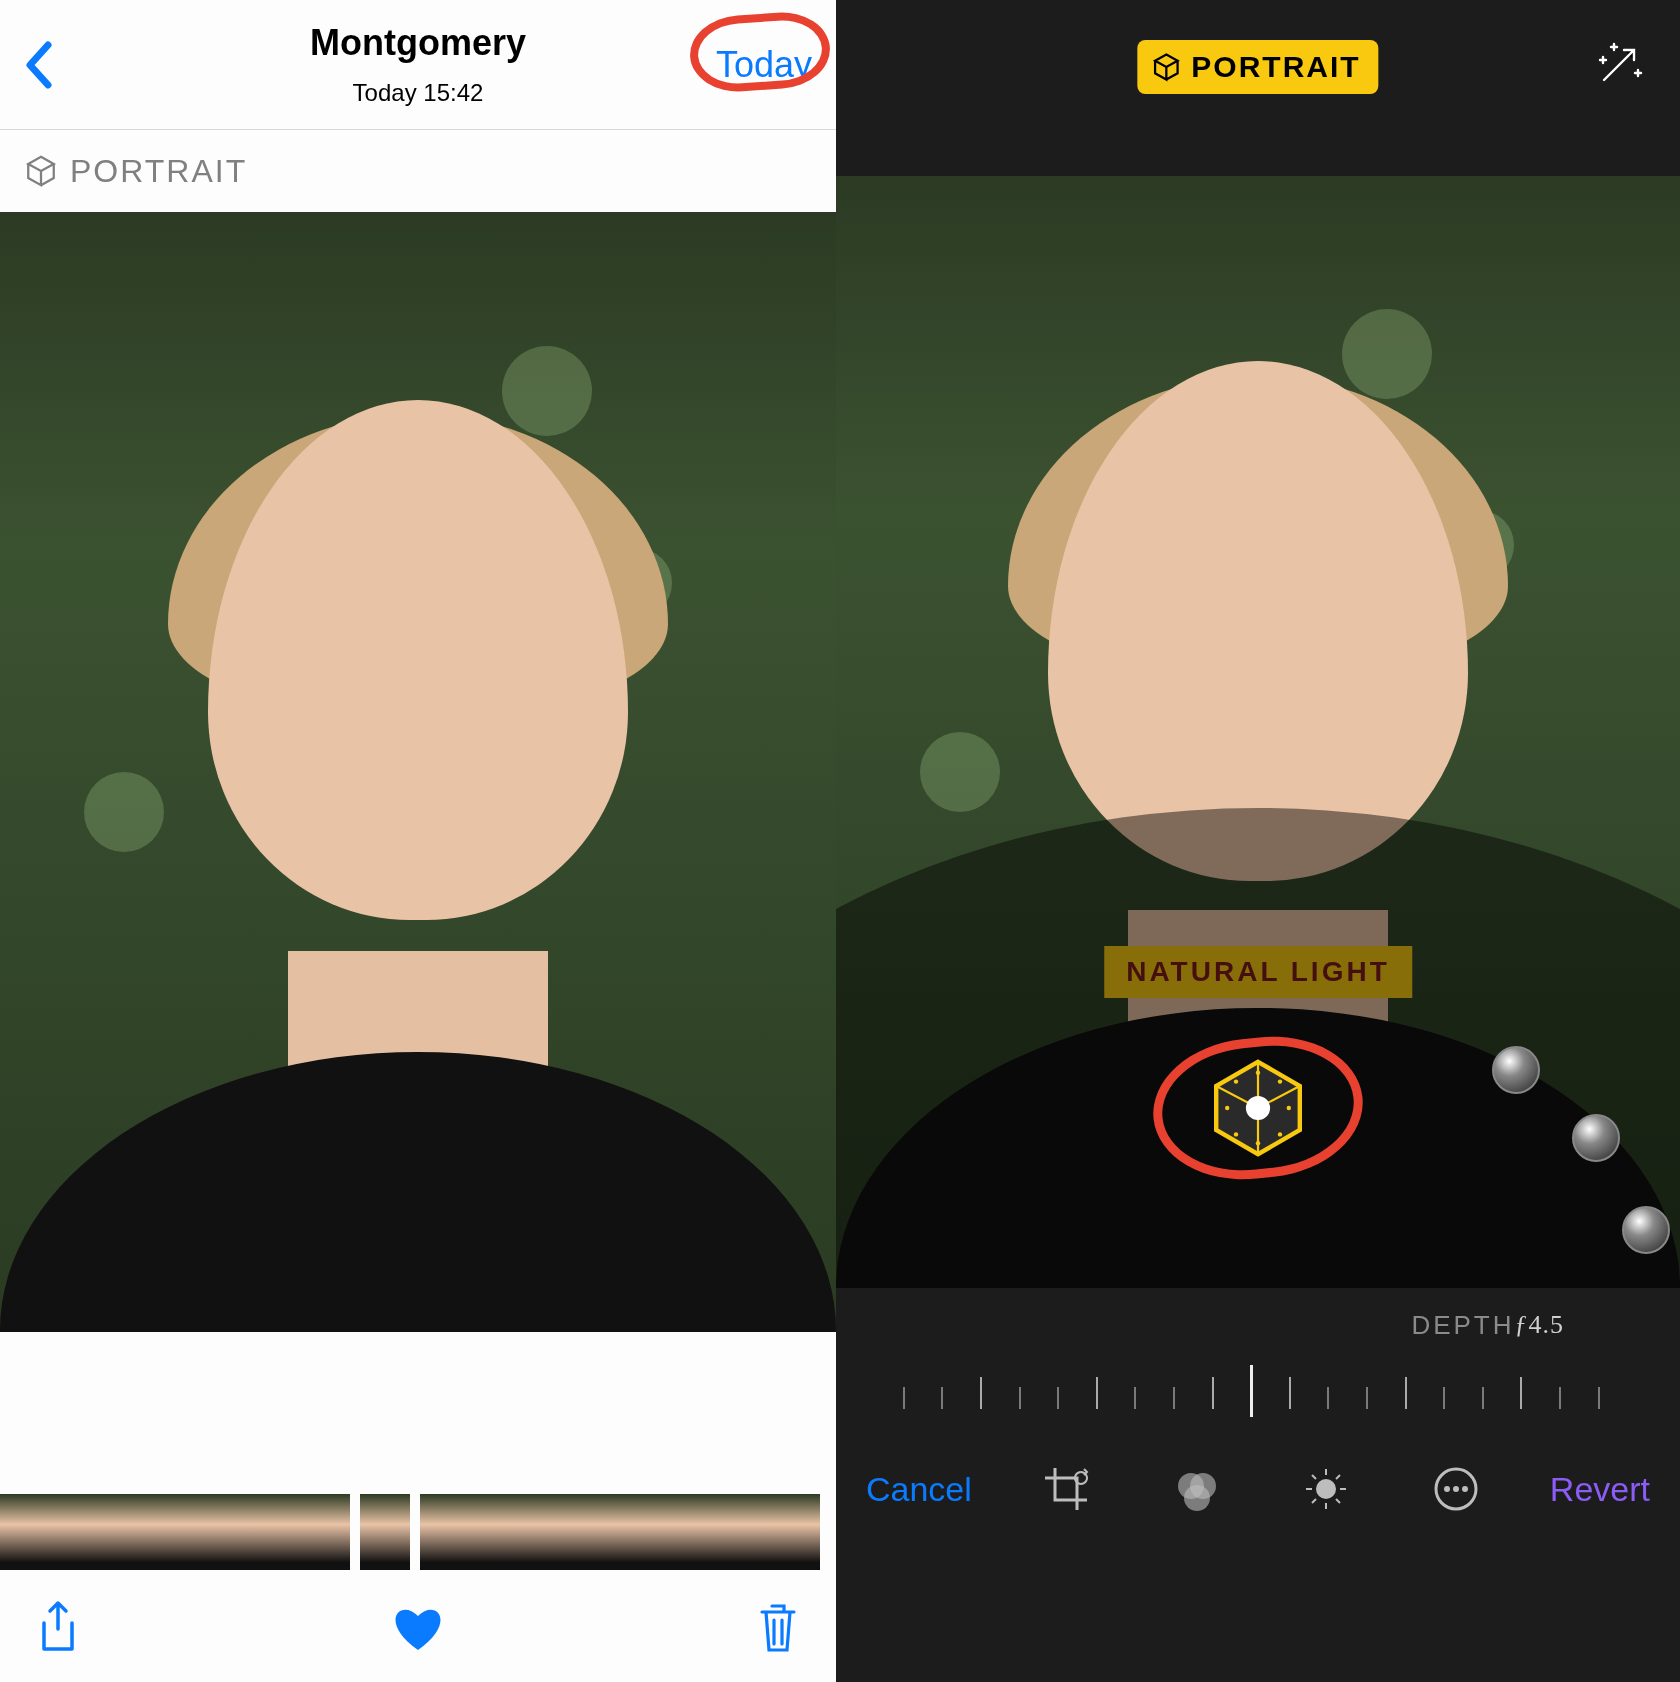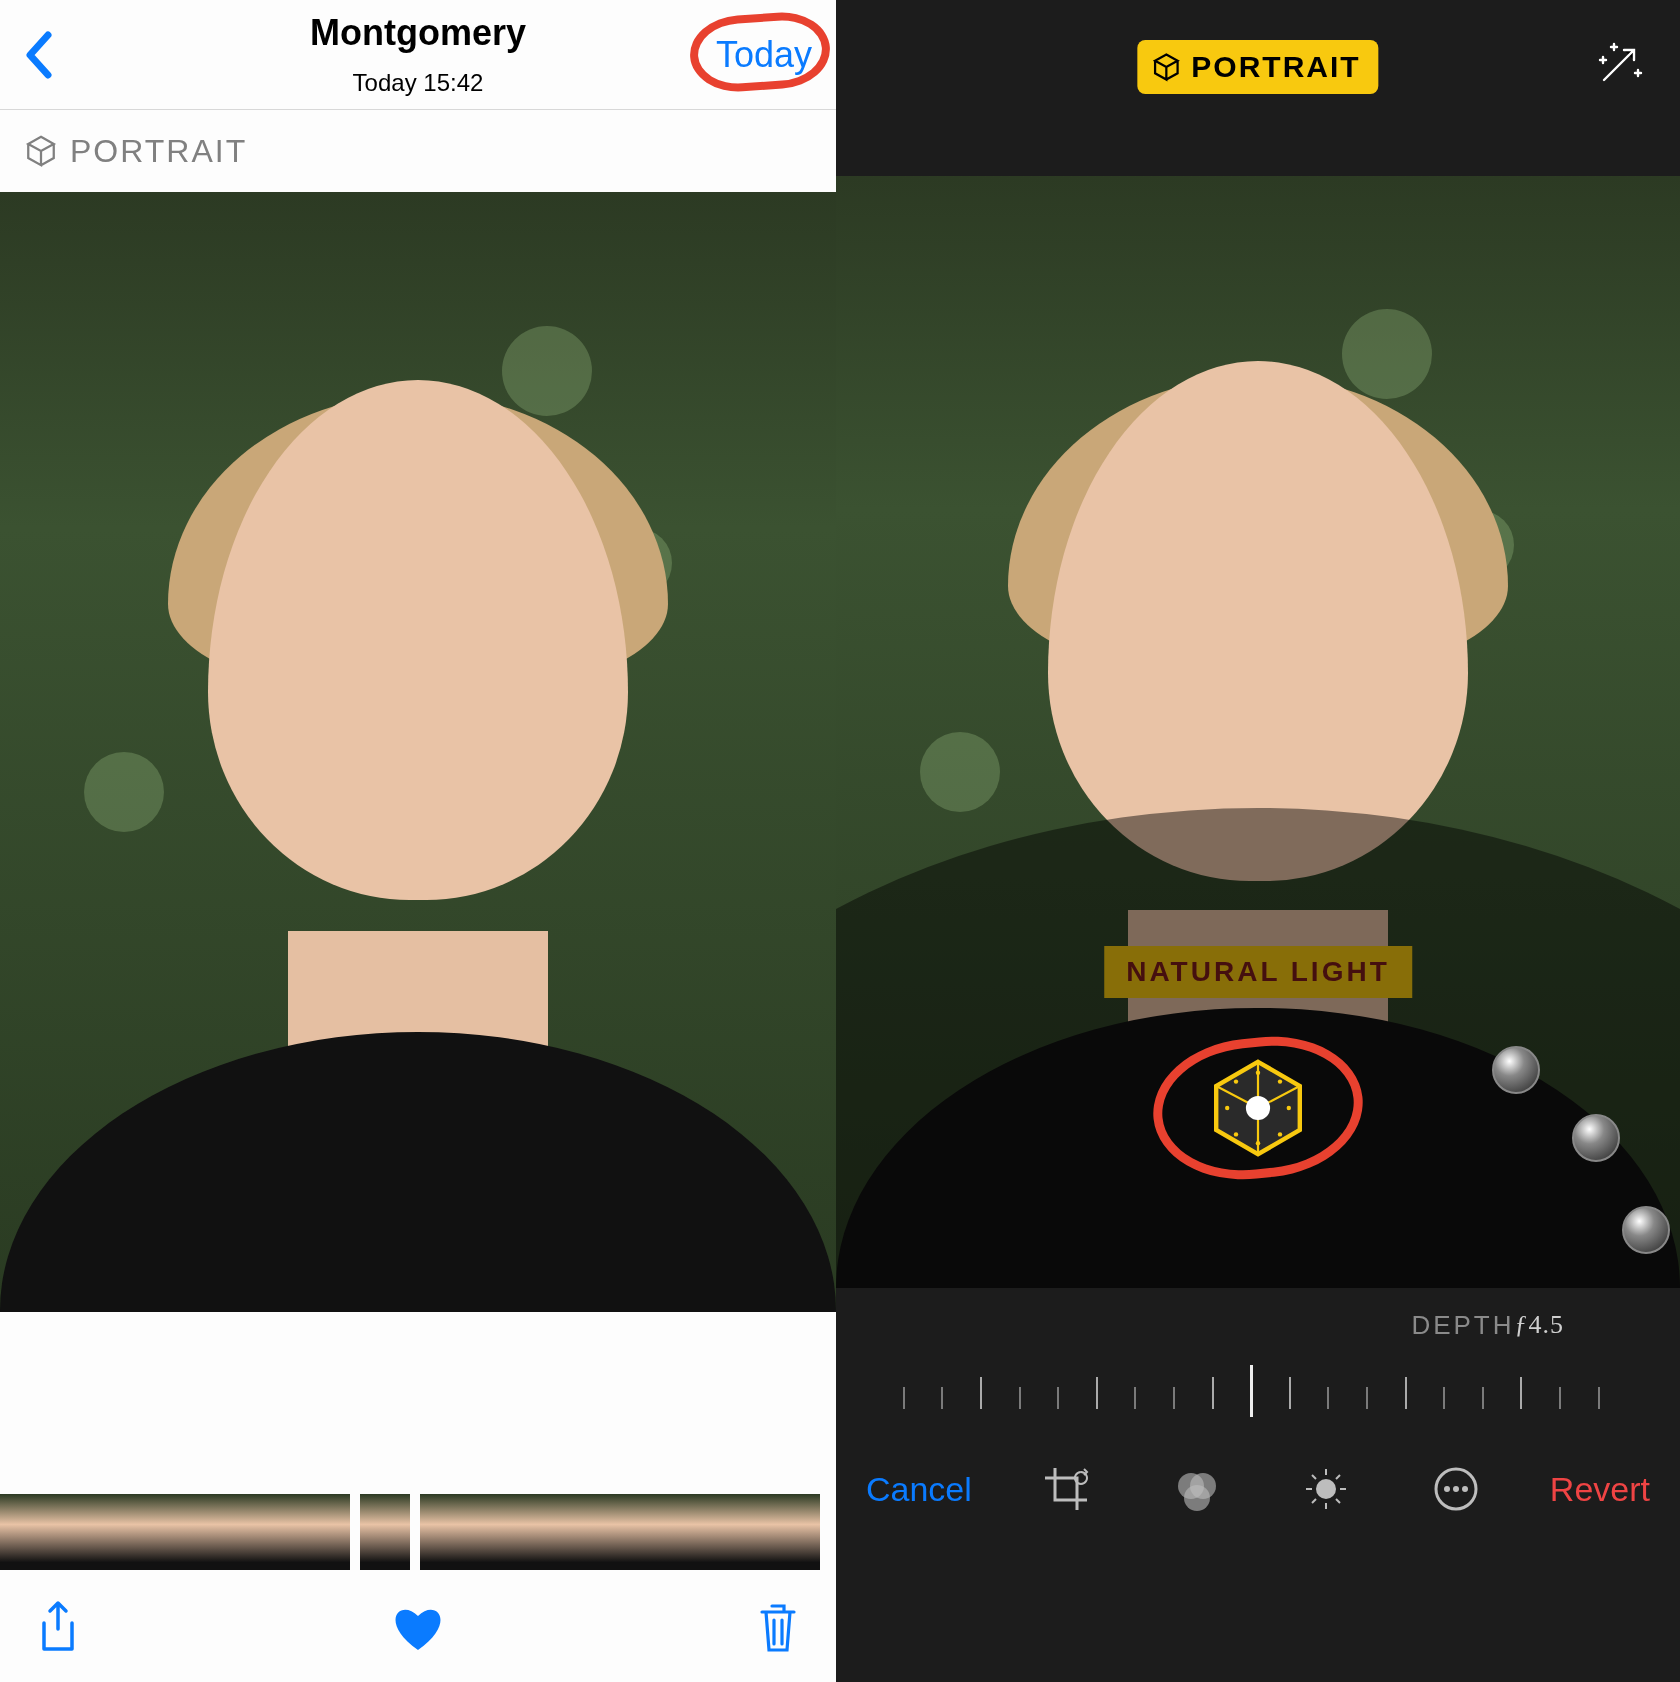"Montgomery" .nav-bar { height: 110px -> 130px }
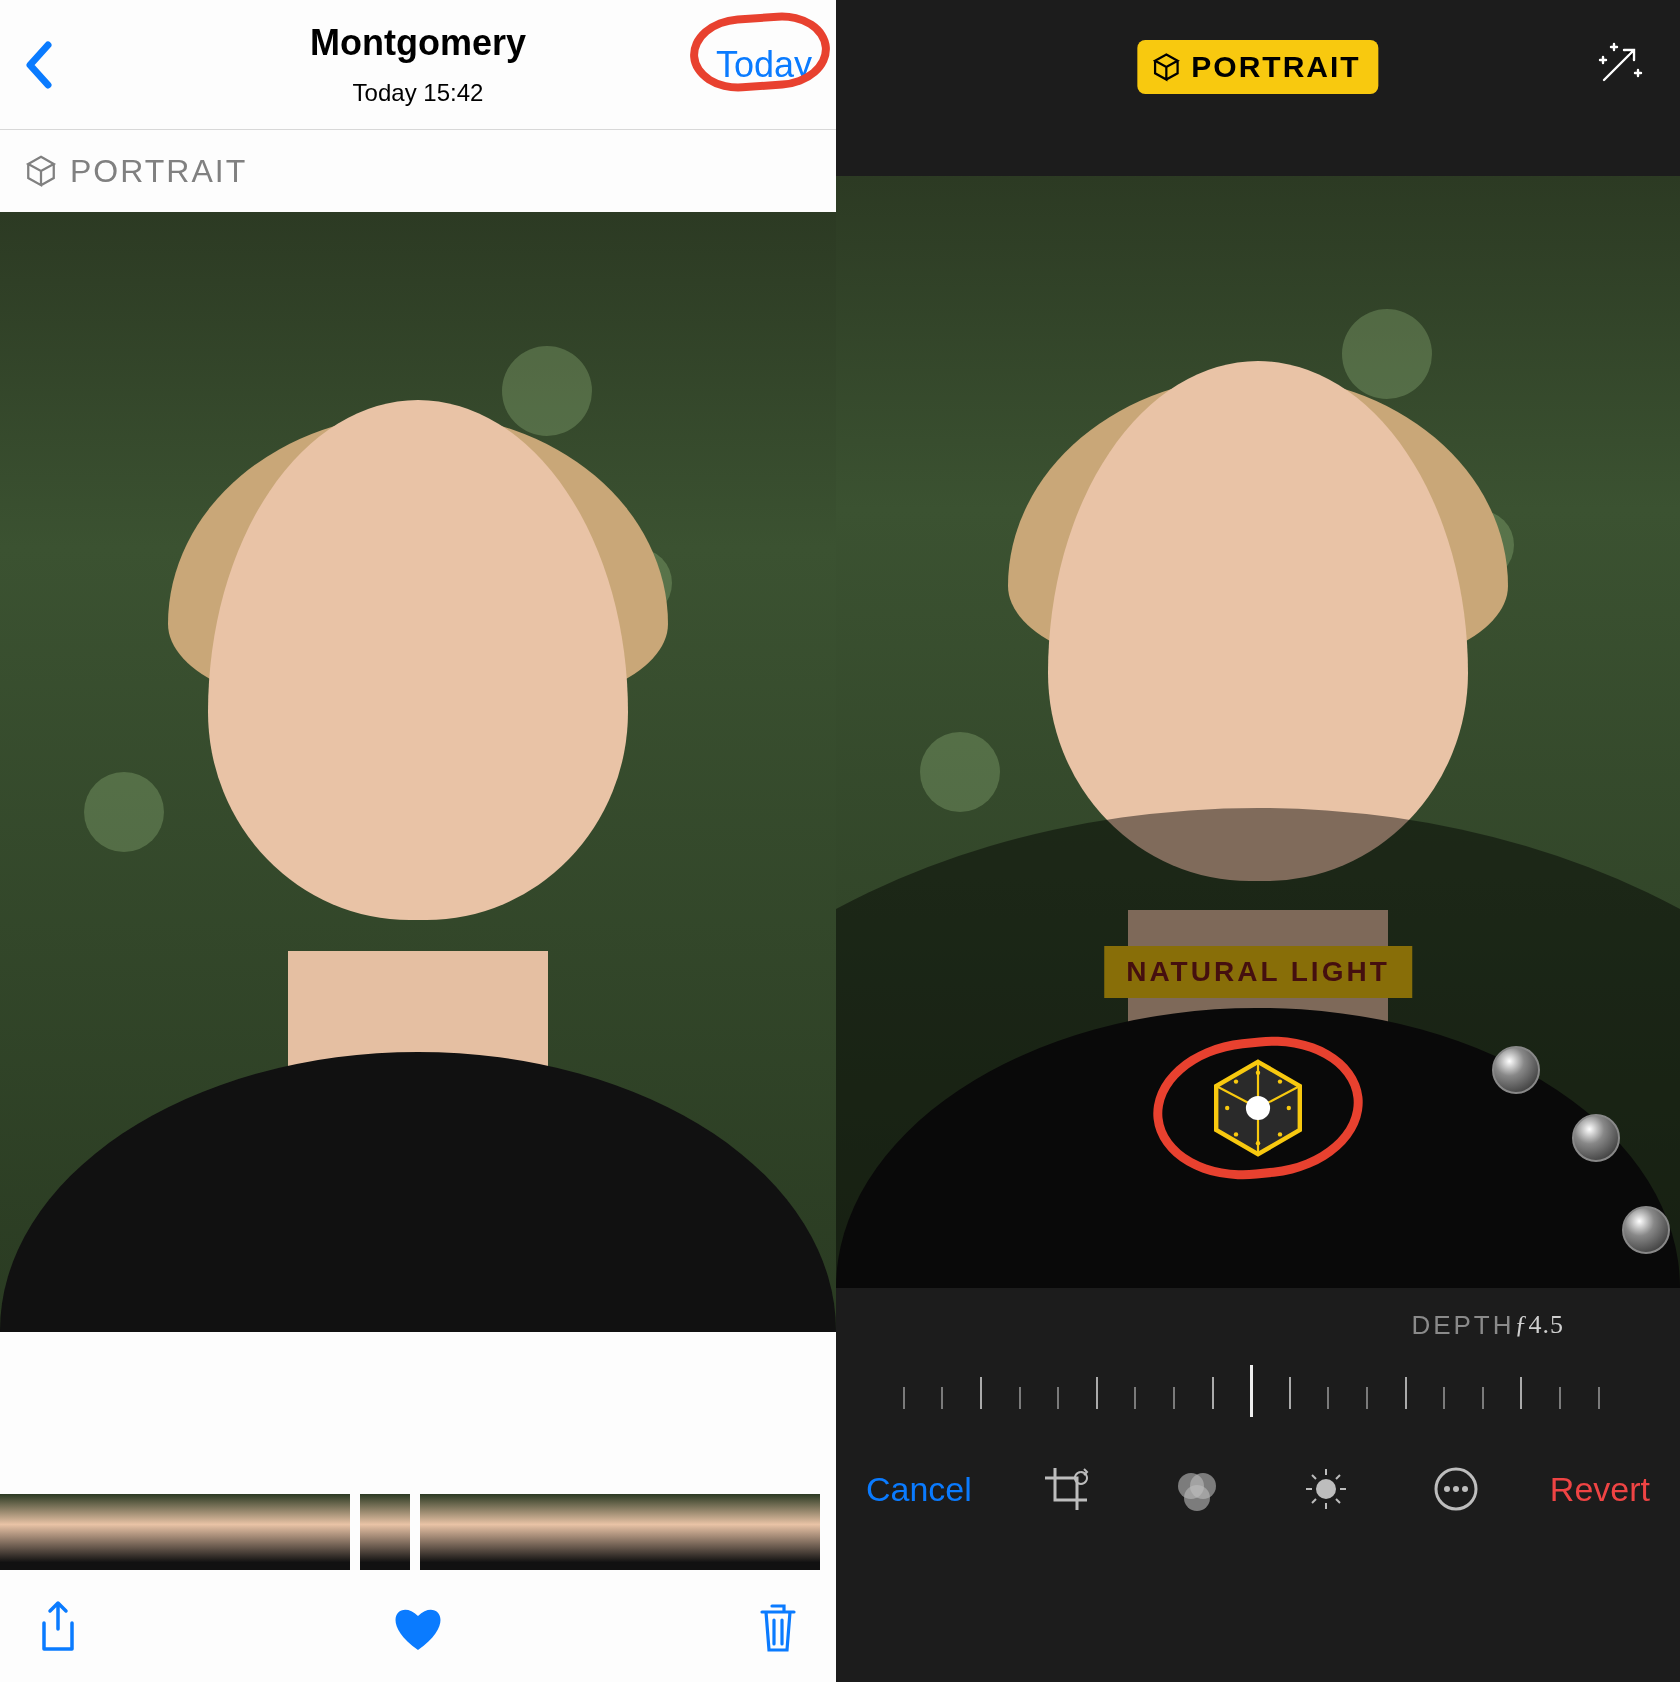"Revert" .revert { color: #ef4444 -> #8b5cf6 }
